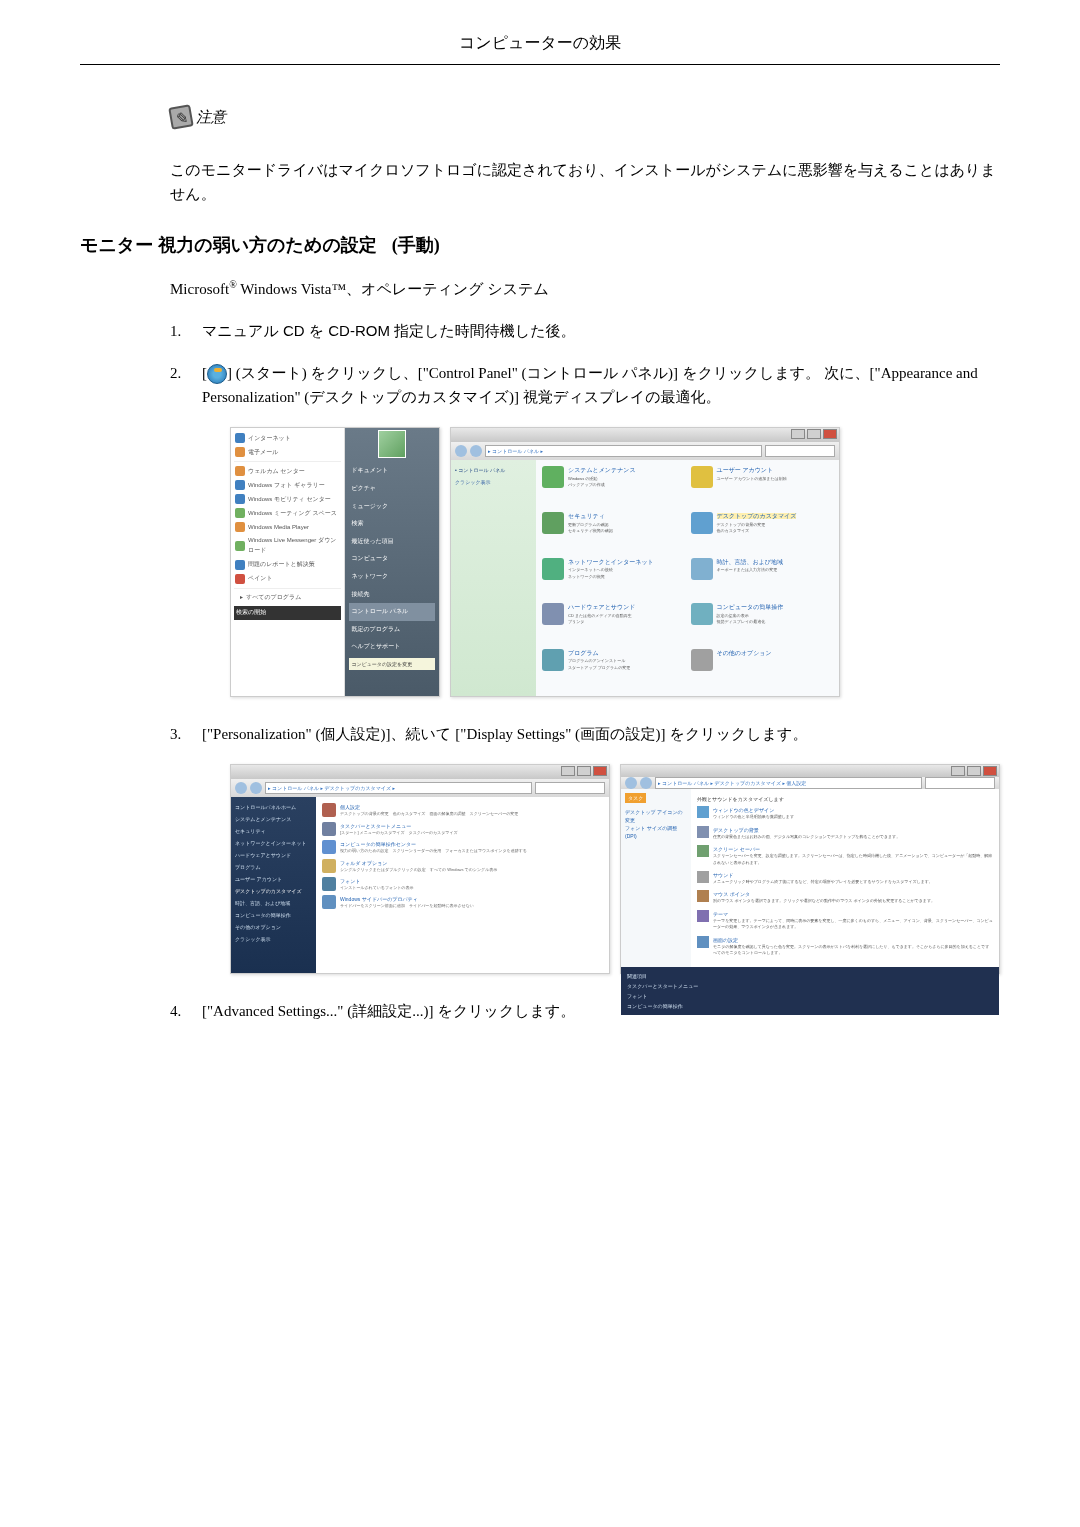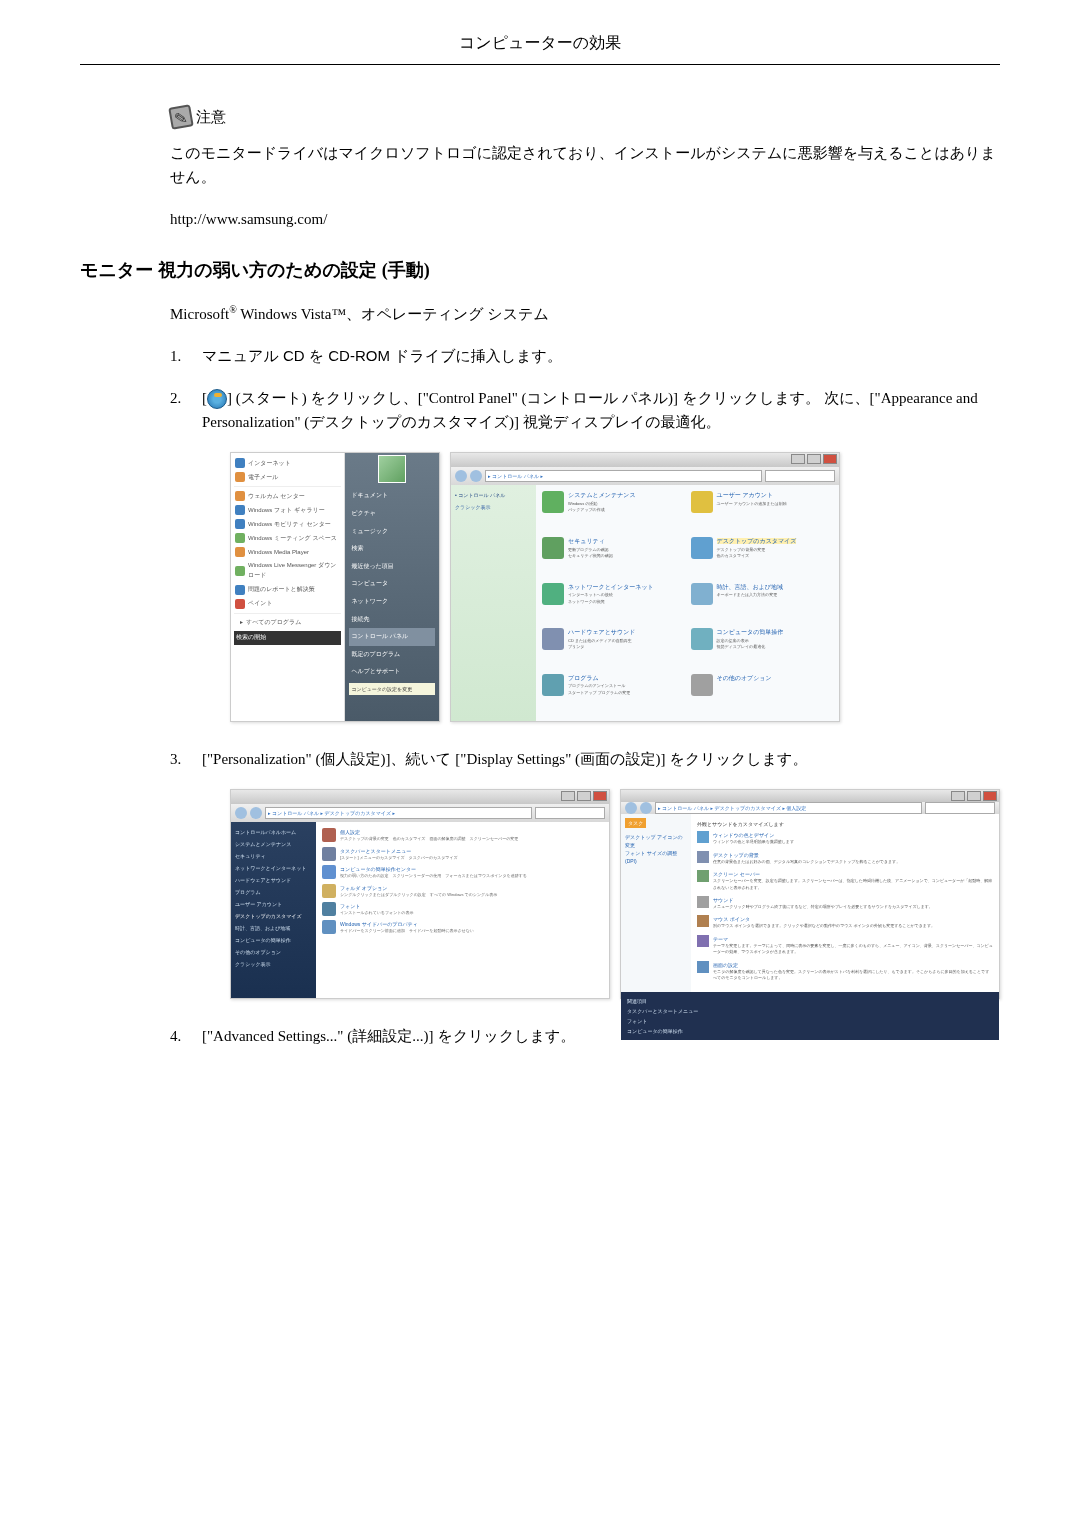"注意" .notice-header { font-style: none -> italic; margin-bottom: 12px -> 29px }
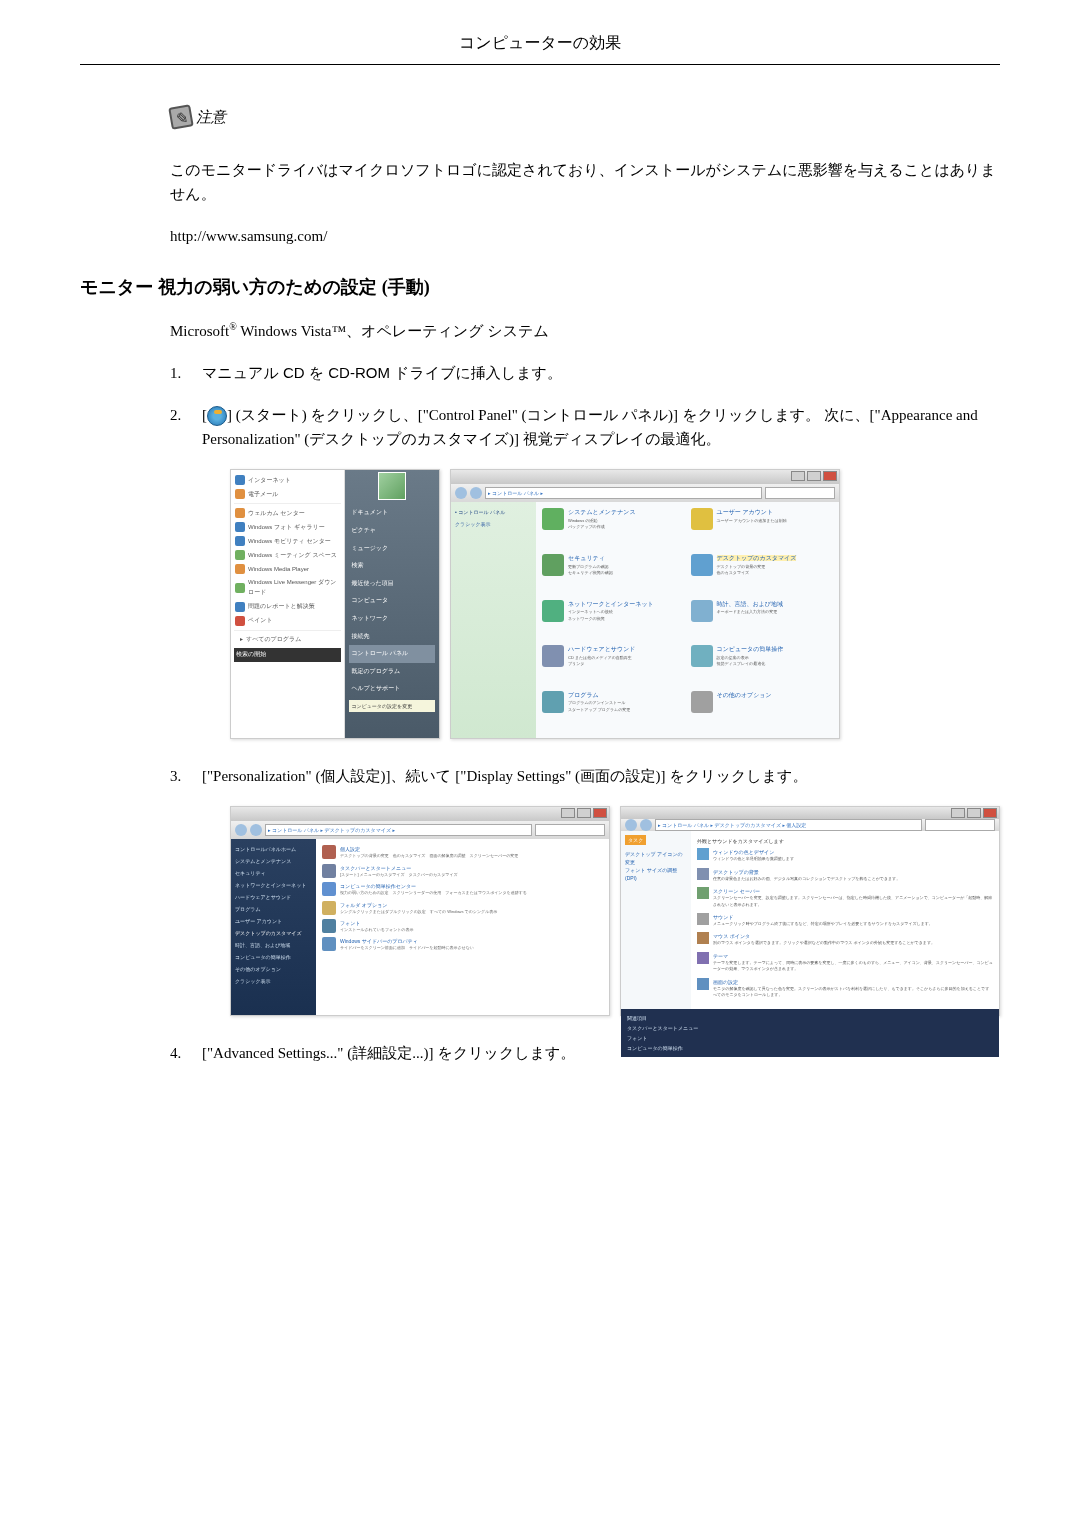"http://www.samsung.com/" div.notice-text { html: <div>http://www.samsung.com/</div> -> none }
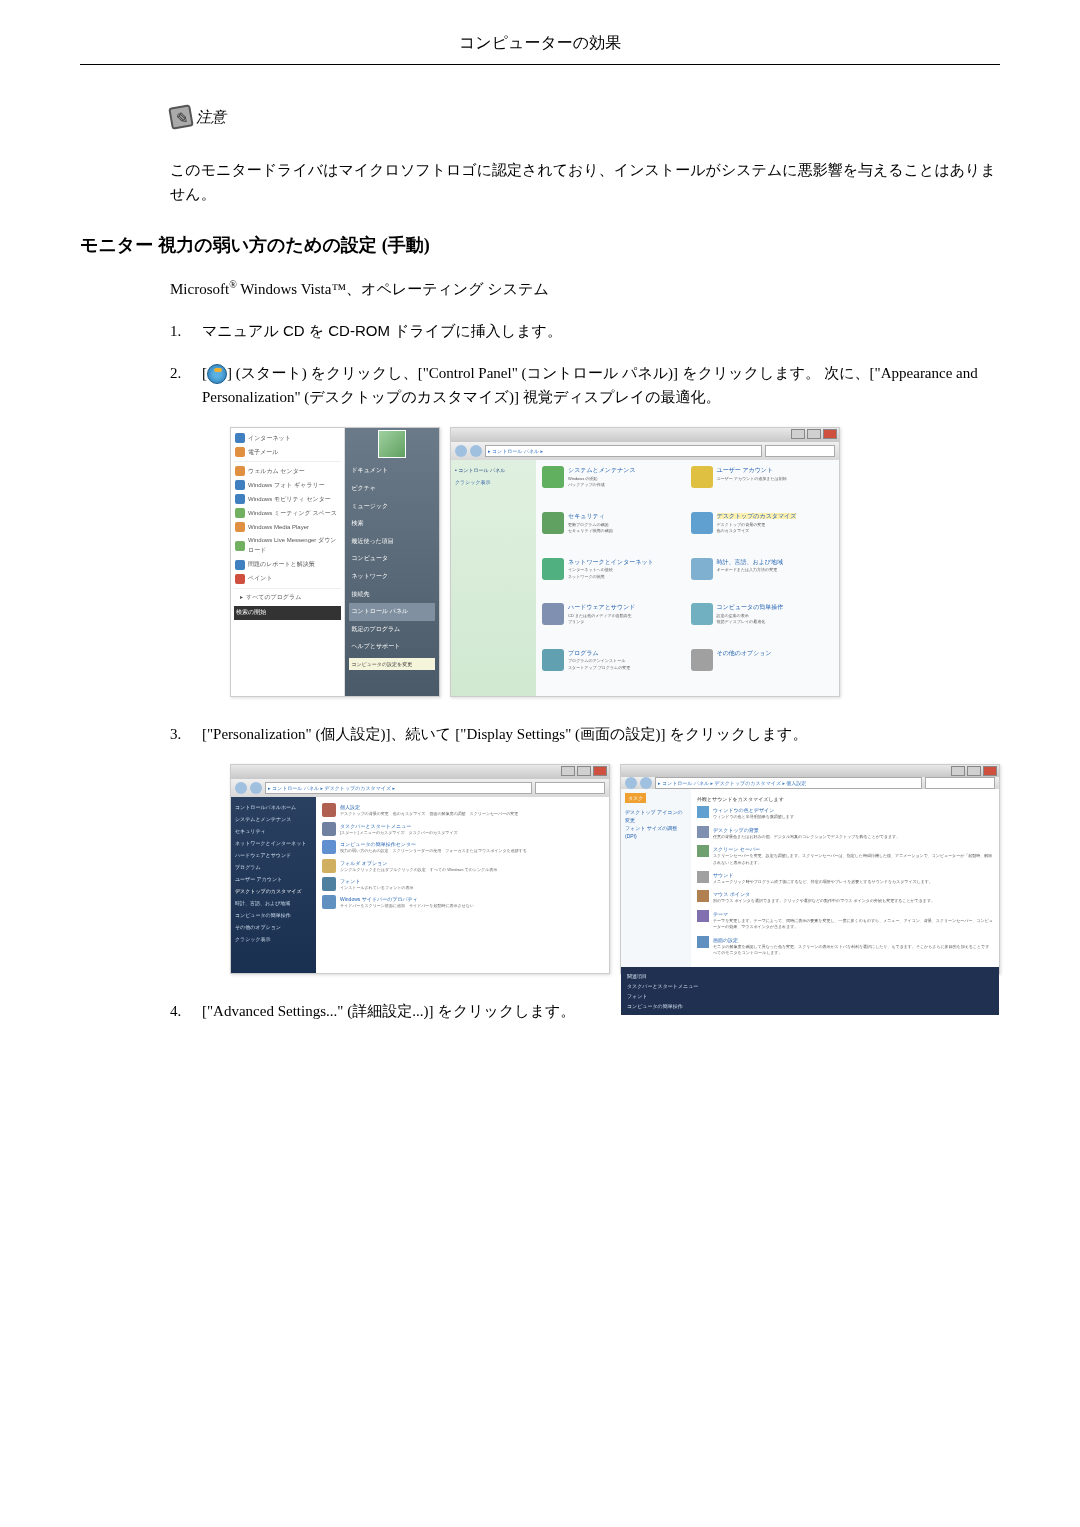"(手動)" .section-heading .paren { margin-left: none -> 10px }
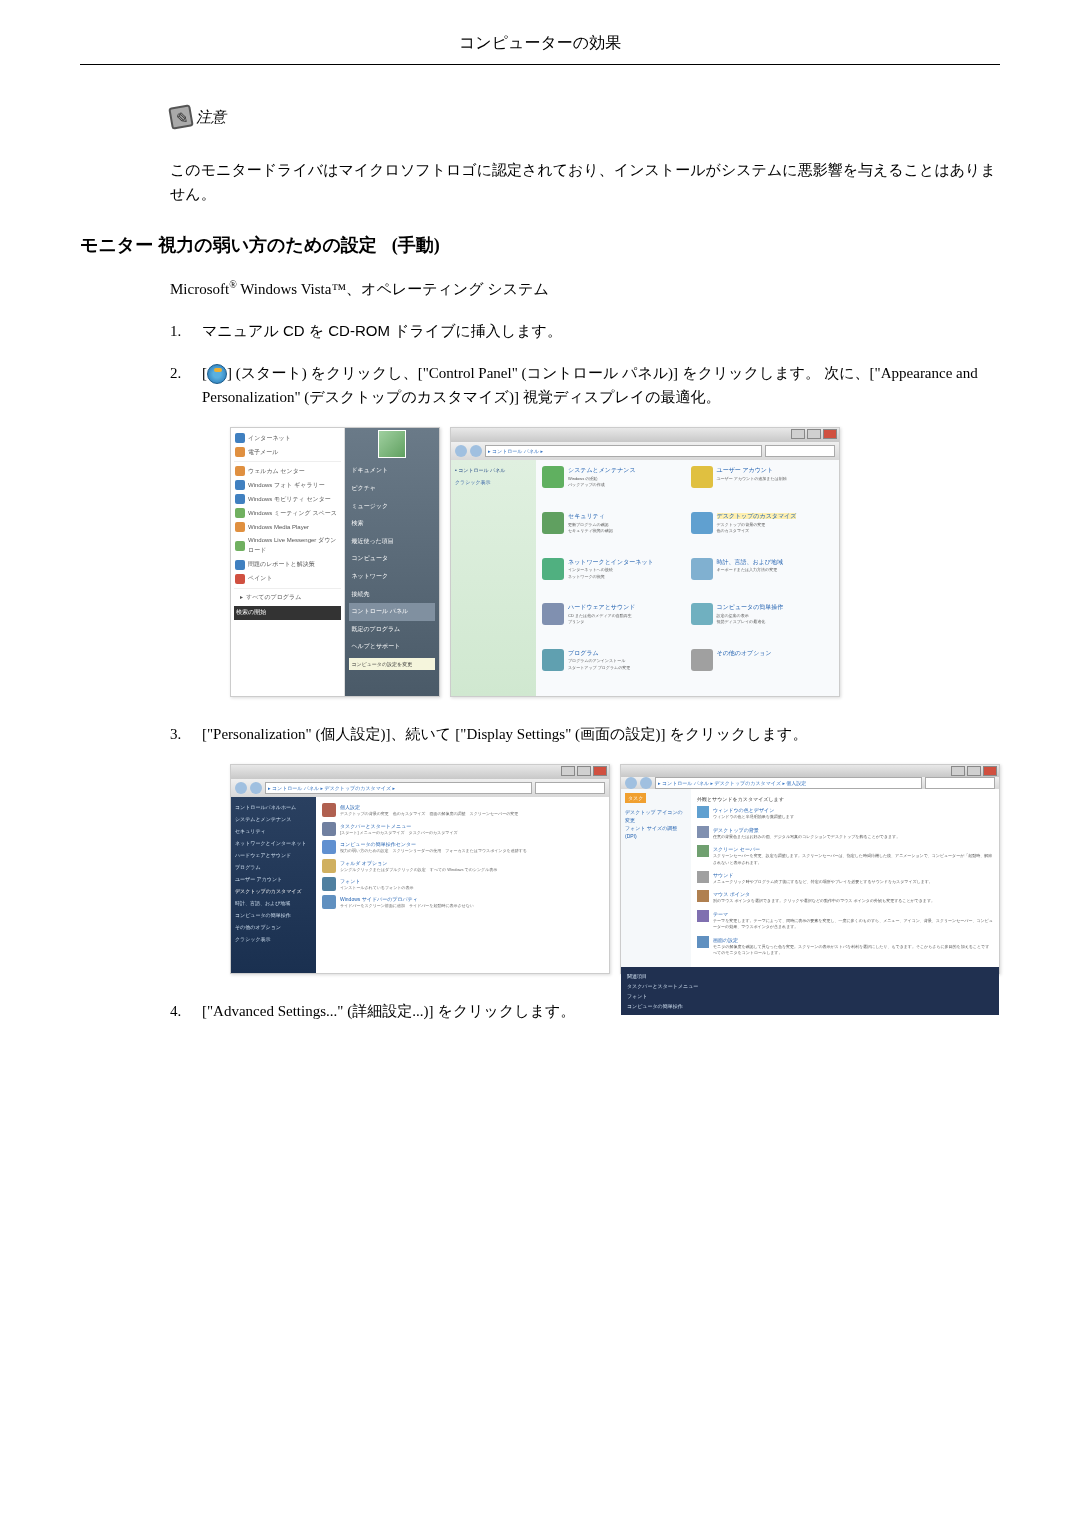"マニュアル CD を CD-ROM ドライブに挿入します。" span.step-body { text: ドライブに挿入します -> 指定した時間待機した後 }
